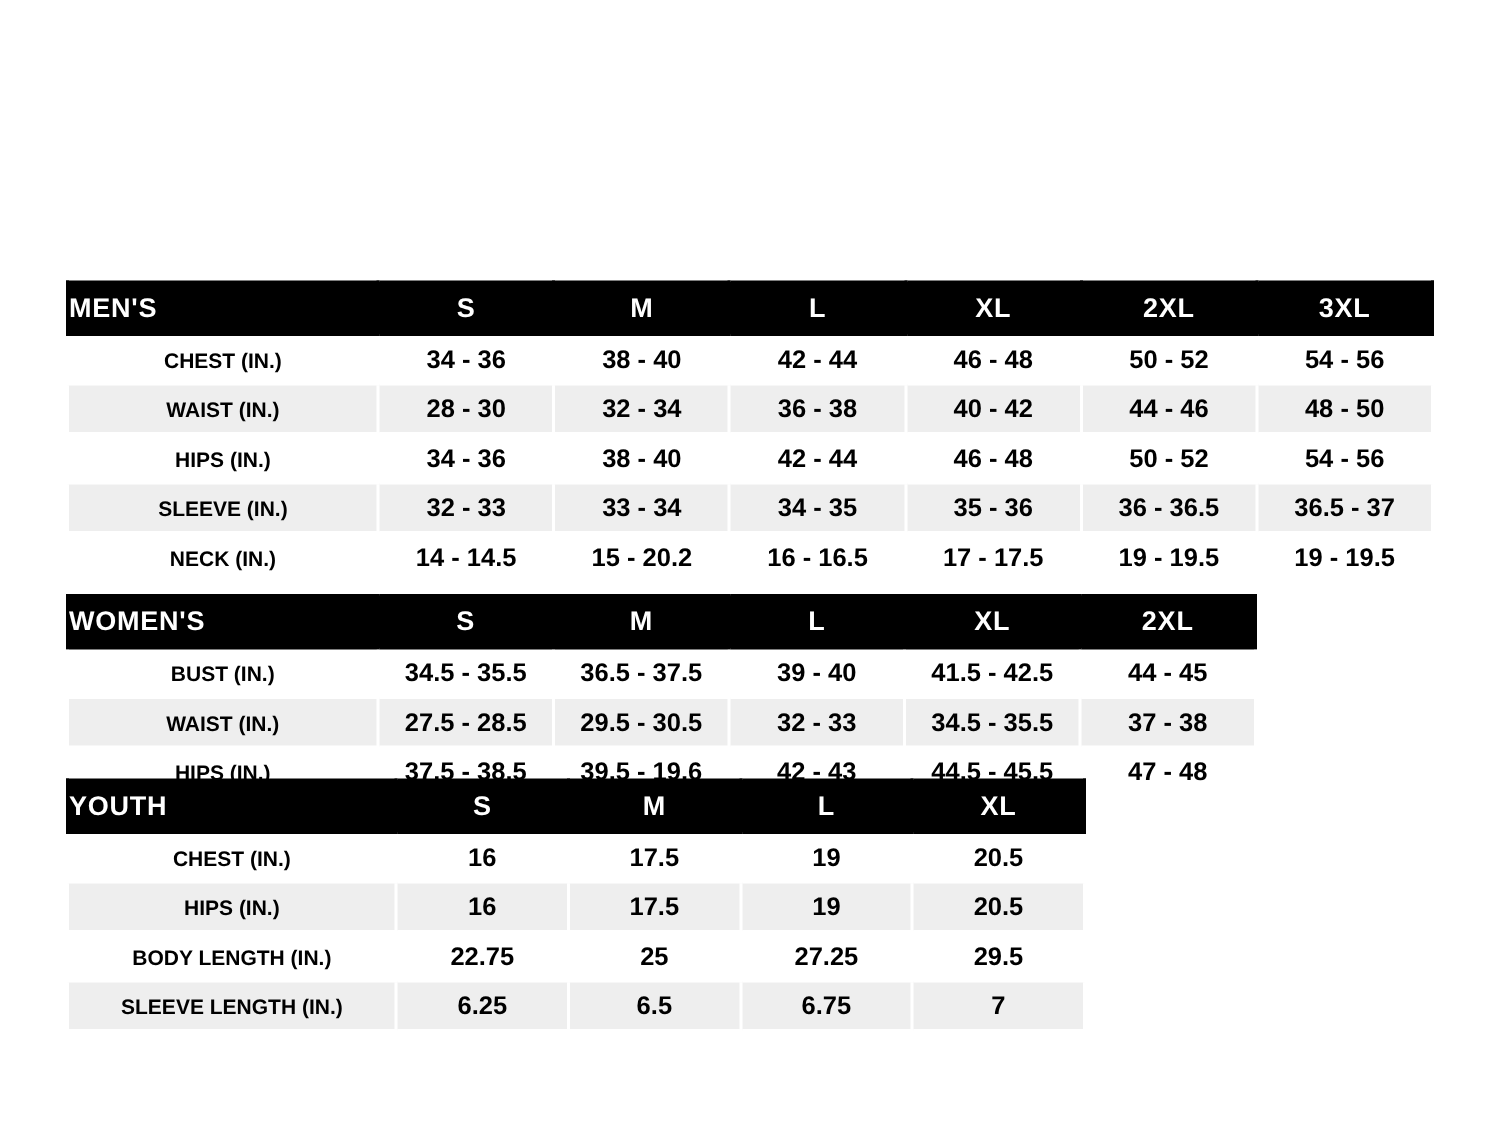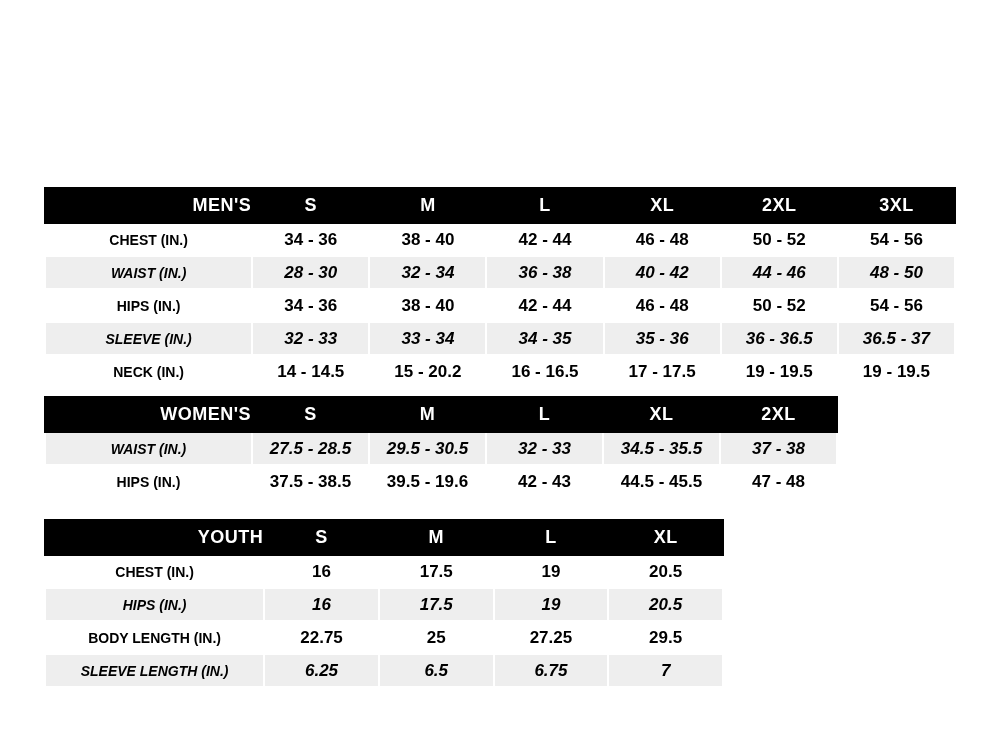"MEN'S" .chart thead th.label-col { text-align: right -> left }
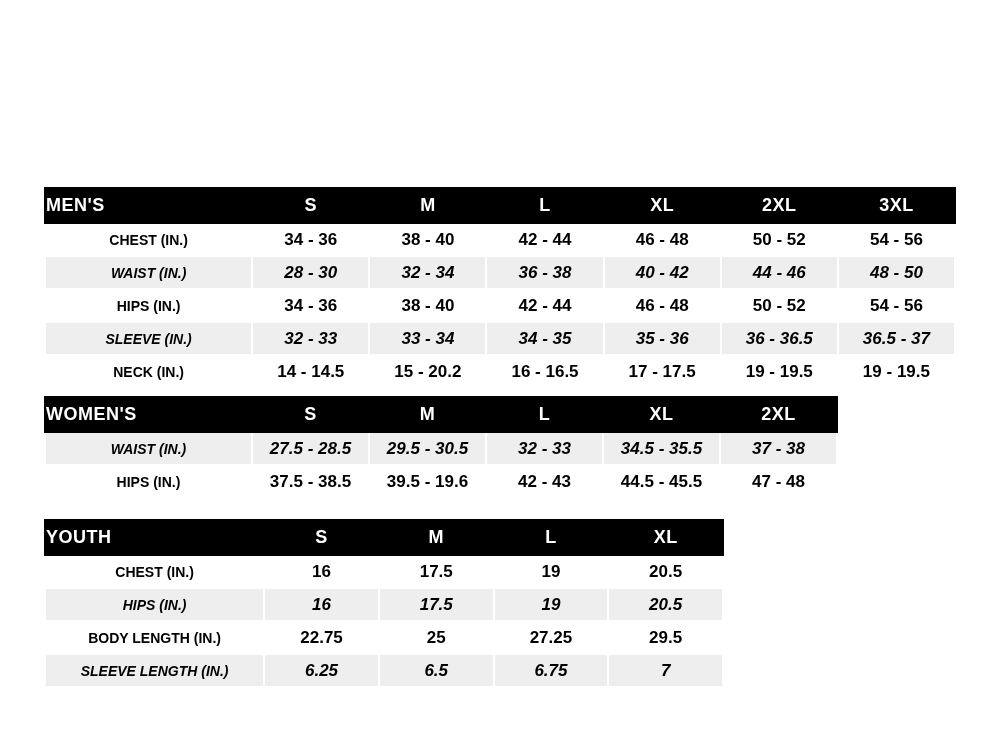"WAIST (IN.)" .chart tbody tr.even td { font-style: italic -> none }
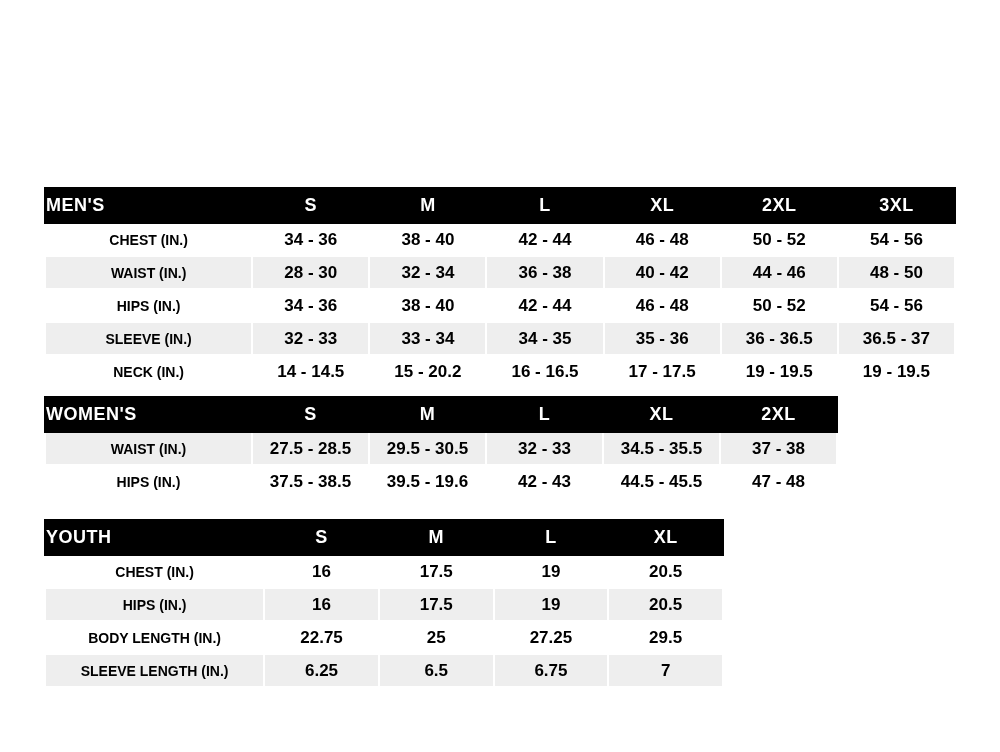"BUST (IN.)" tr.odd { html: none -> <tr> <td>BUST (IN.)</td> <td>34.5 - 35.5</td> <td>36.5 - 37.5</td> <td>39 - 40</td> <td>41.5 - 42.5</td> <td>44 - 45</td> </tr> }
